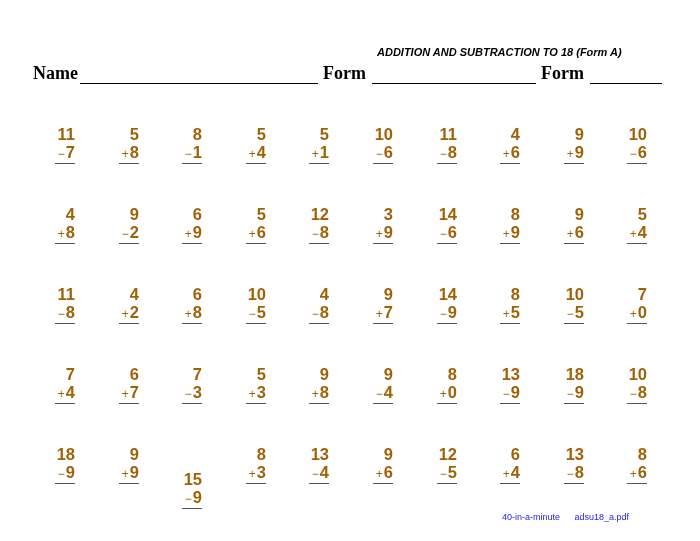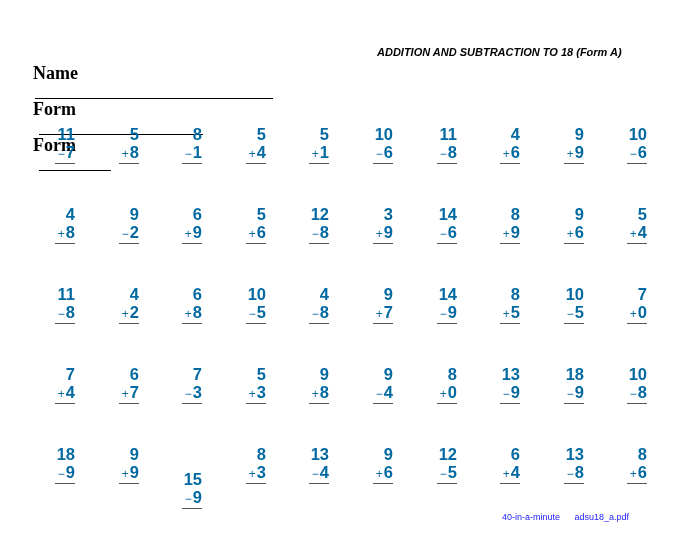"Name" .header-line { align-items: flex-start -> flex-end; flex-direction: column -> none }
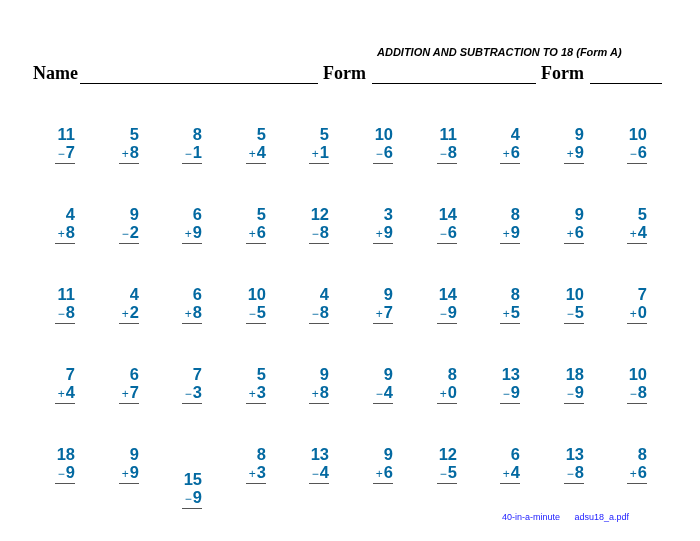"11" .problem { color: #0369a1 -> #a16207 }
